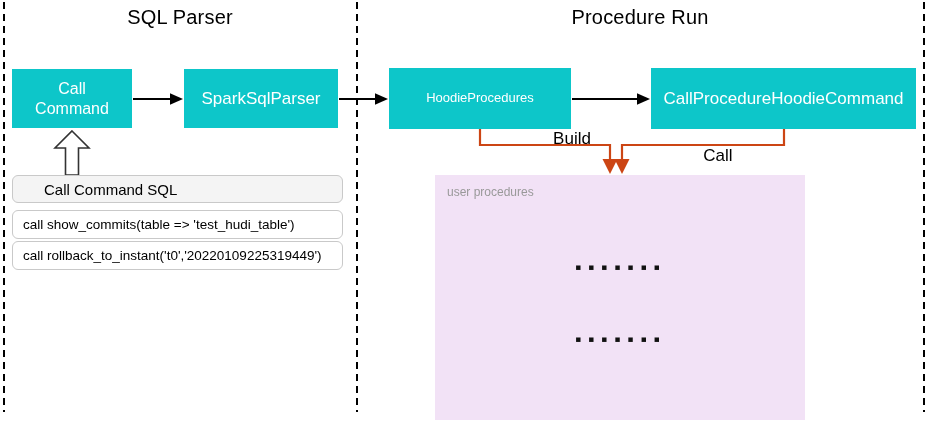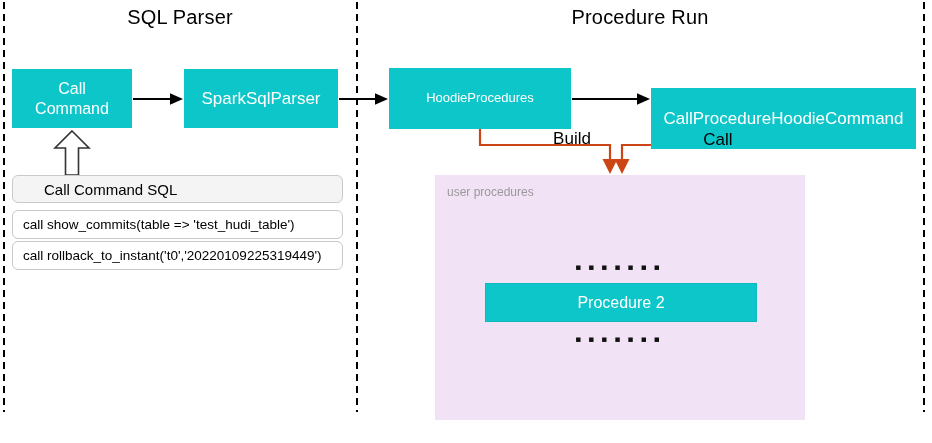"CallProcedureHoodieCommand" div.abs { margin-top: 20px -> none }
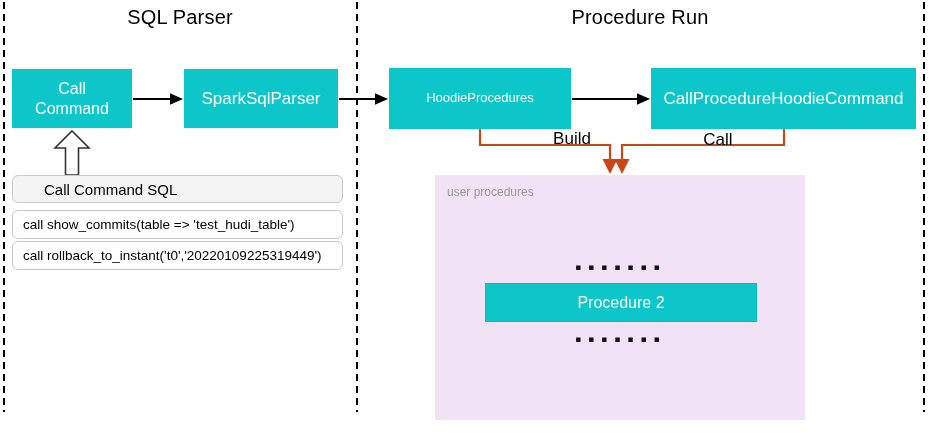"Call" div.abs { top: 130px -> 146px }
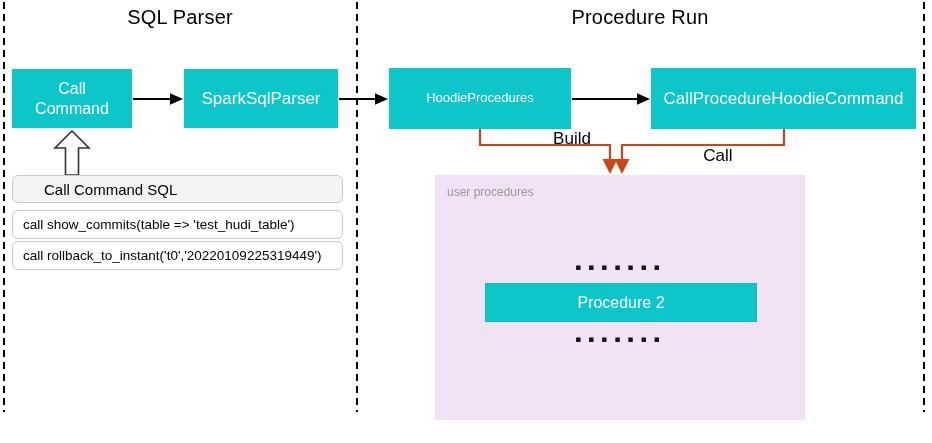"Procedure 2" div.abs { html: <div> <span>Procedure 2</span> </div> -> none }
